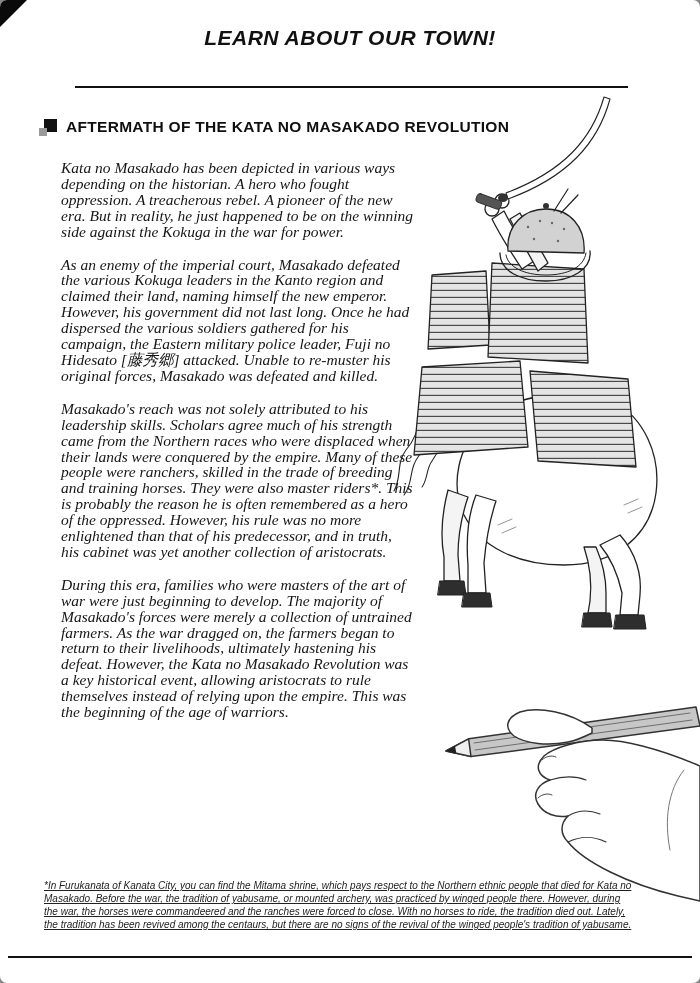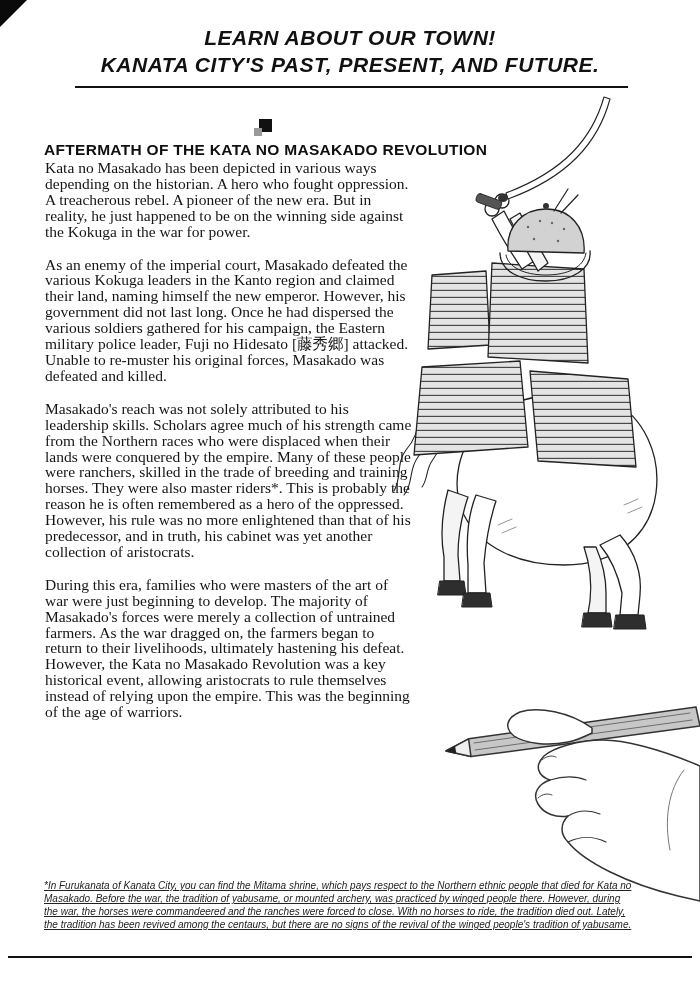"LEARN ABOUT OUR TOWN!" .page { border-radius: none -> 7px }
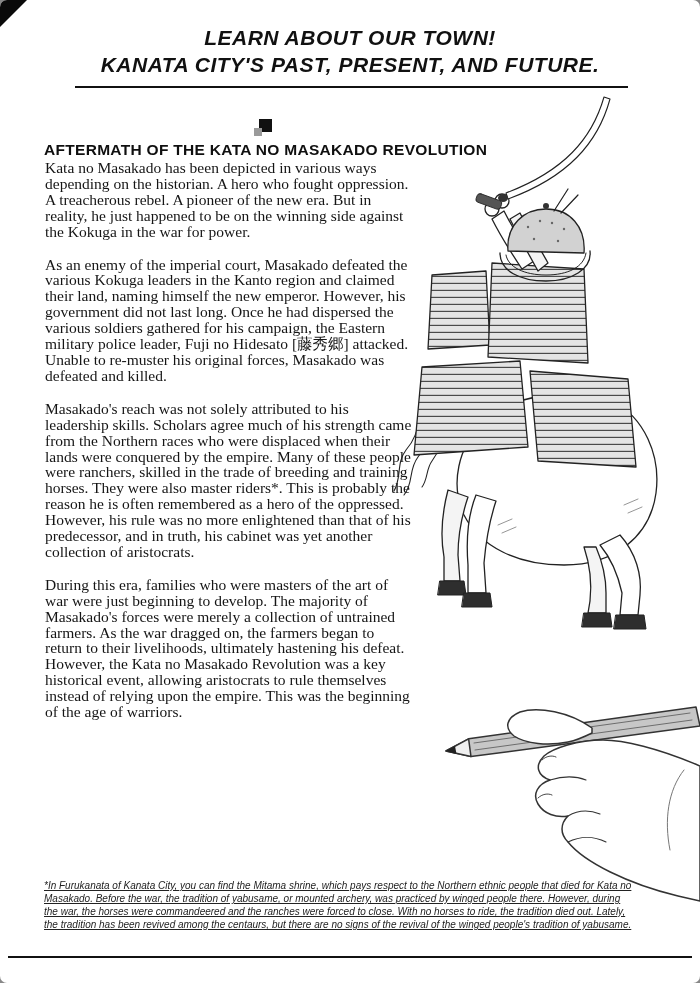"KANATA CITY'S PAST, PRESENT, AND" div { html: <div>KANATA CITY'S PAST, PRESENT, AND FUTURE.</div> -> none }
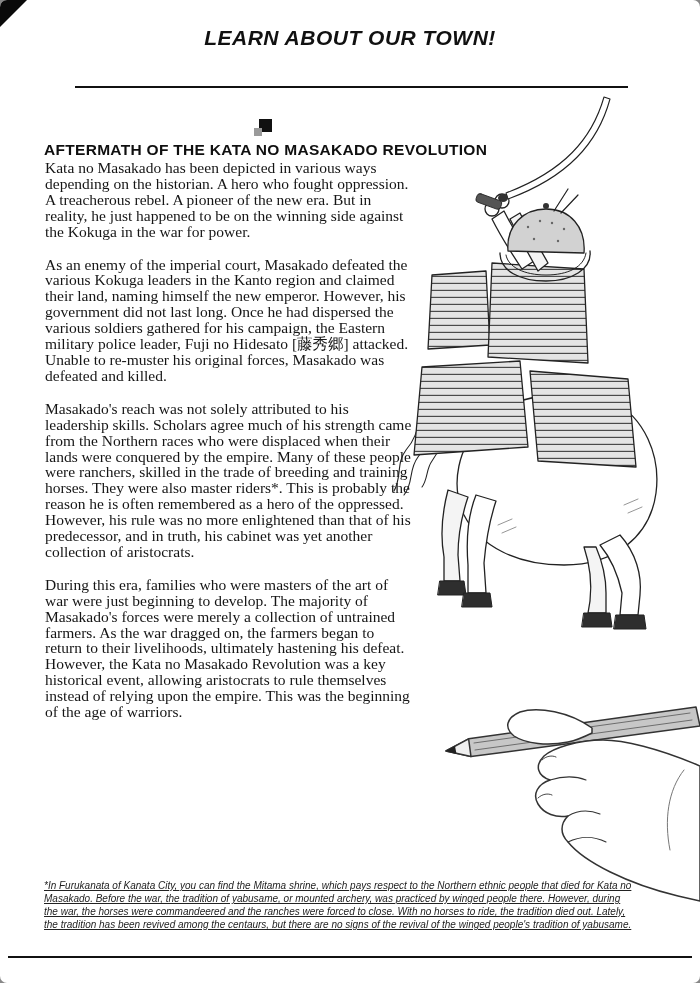"AFTERMATH OF THE KATA NO" .heading-row { align-items: center -> flex-start; flex-direction: column -> none }
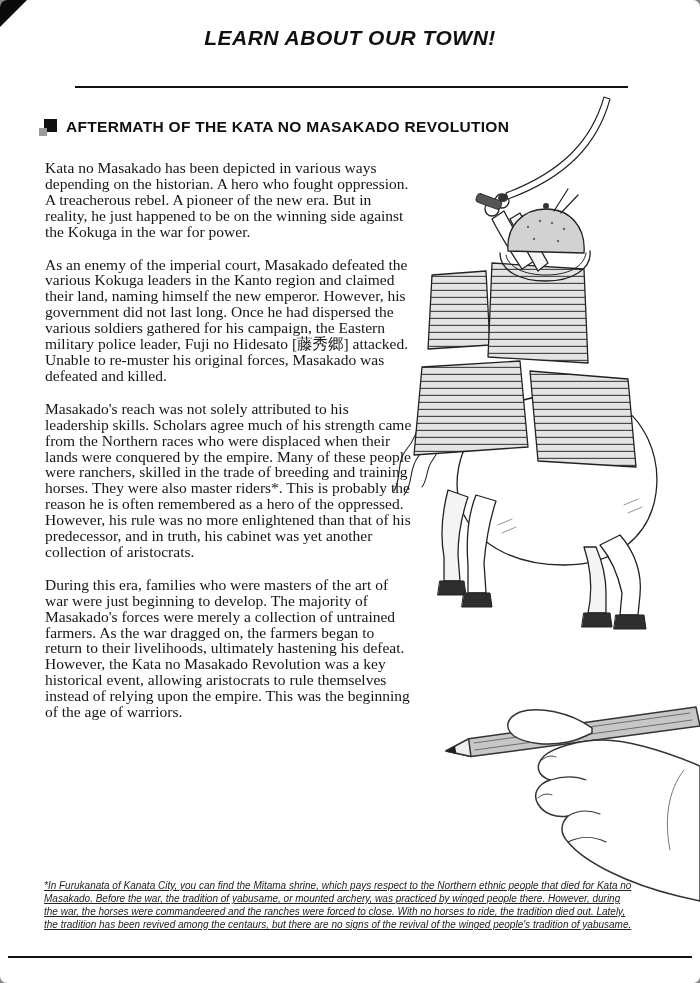"Kata no Masakado has been" .text-col p { font-style: none -> italic; margin: 0 0 17px 0 -> 0 0 17px 16px }
